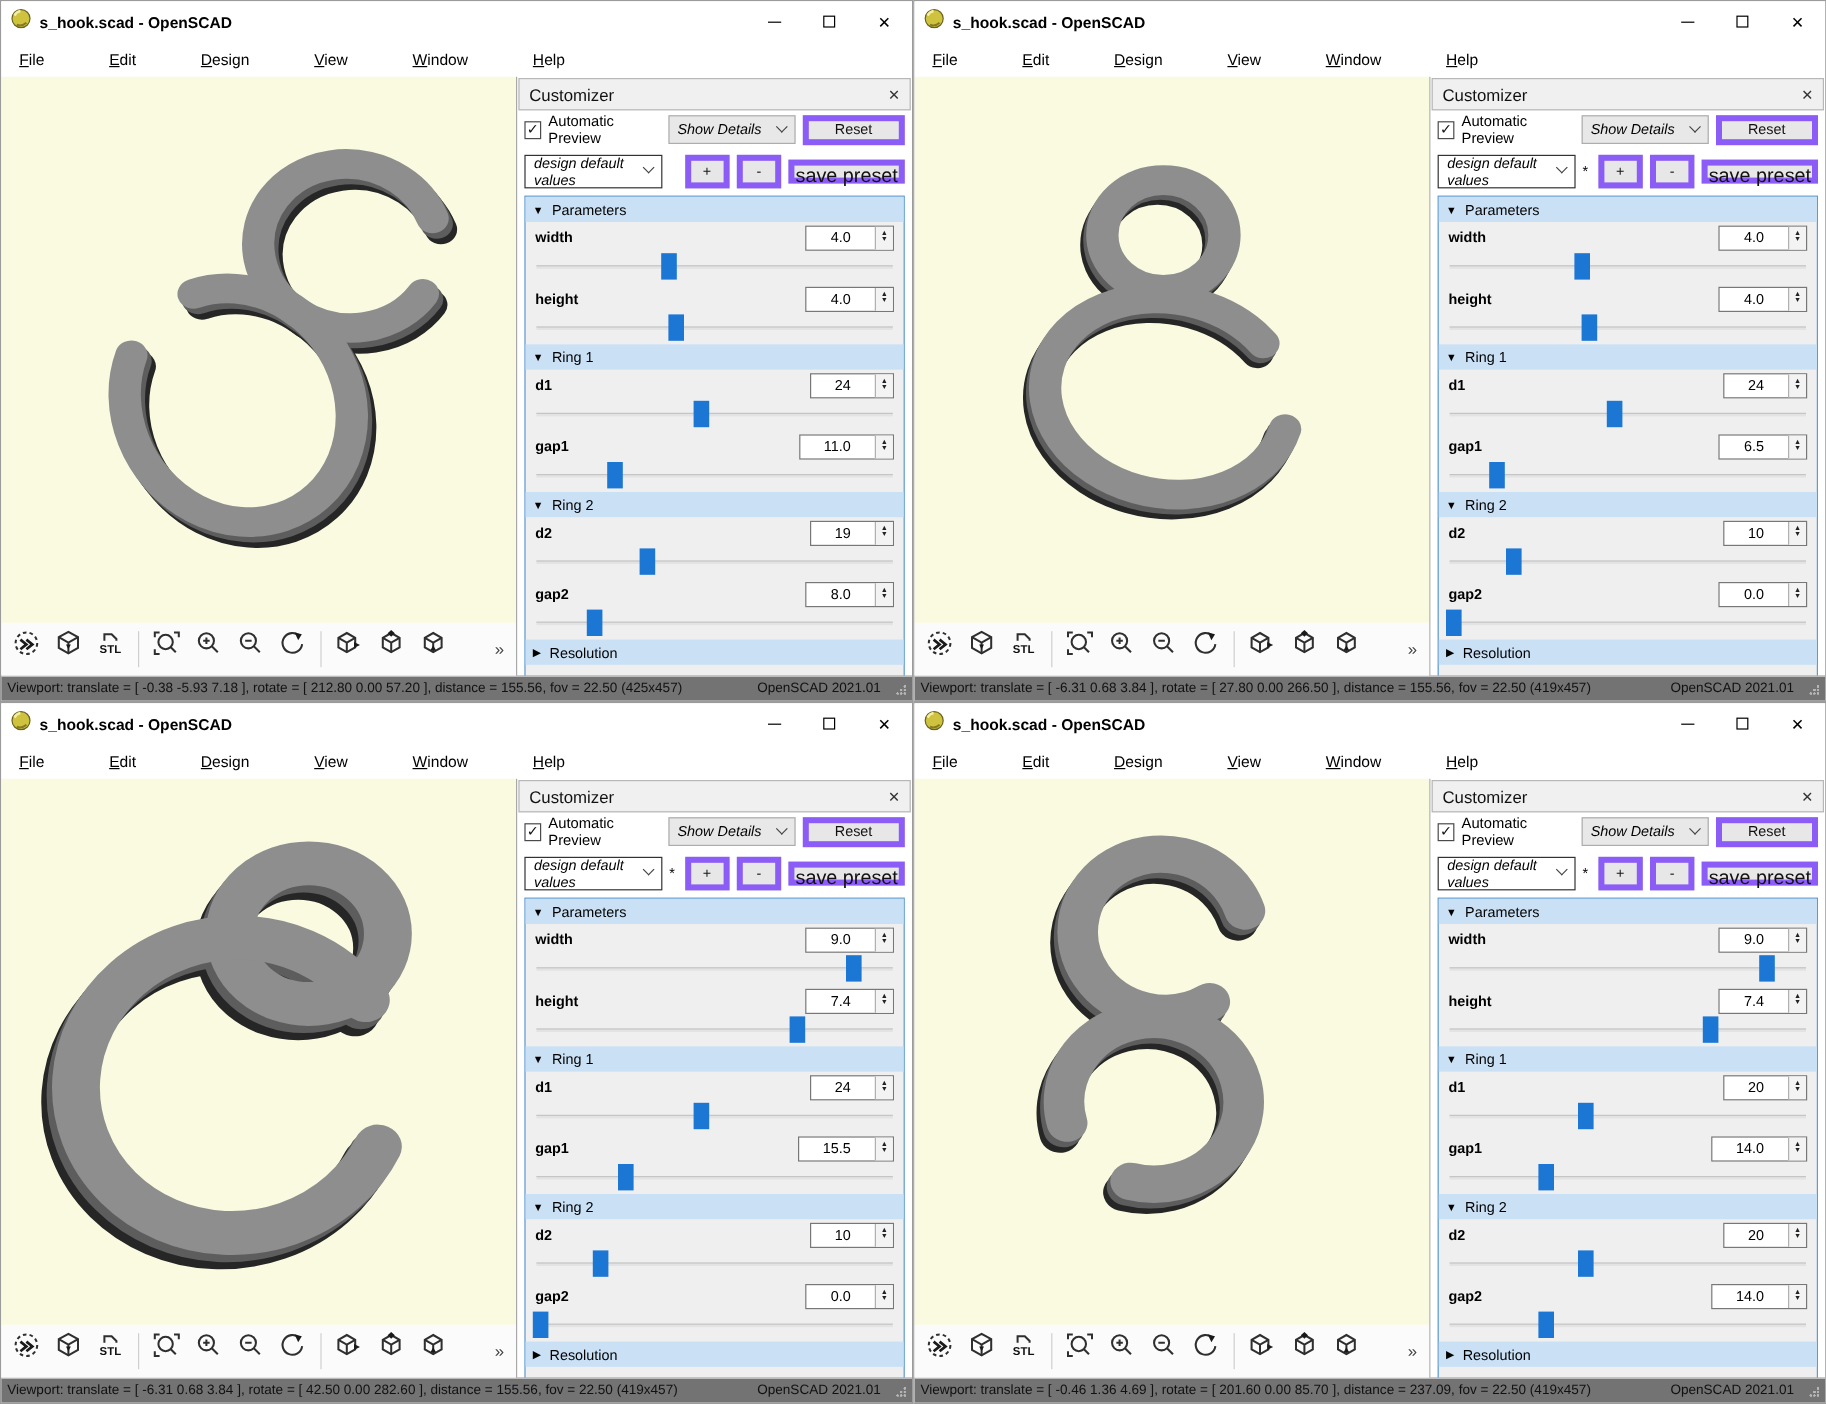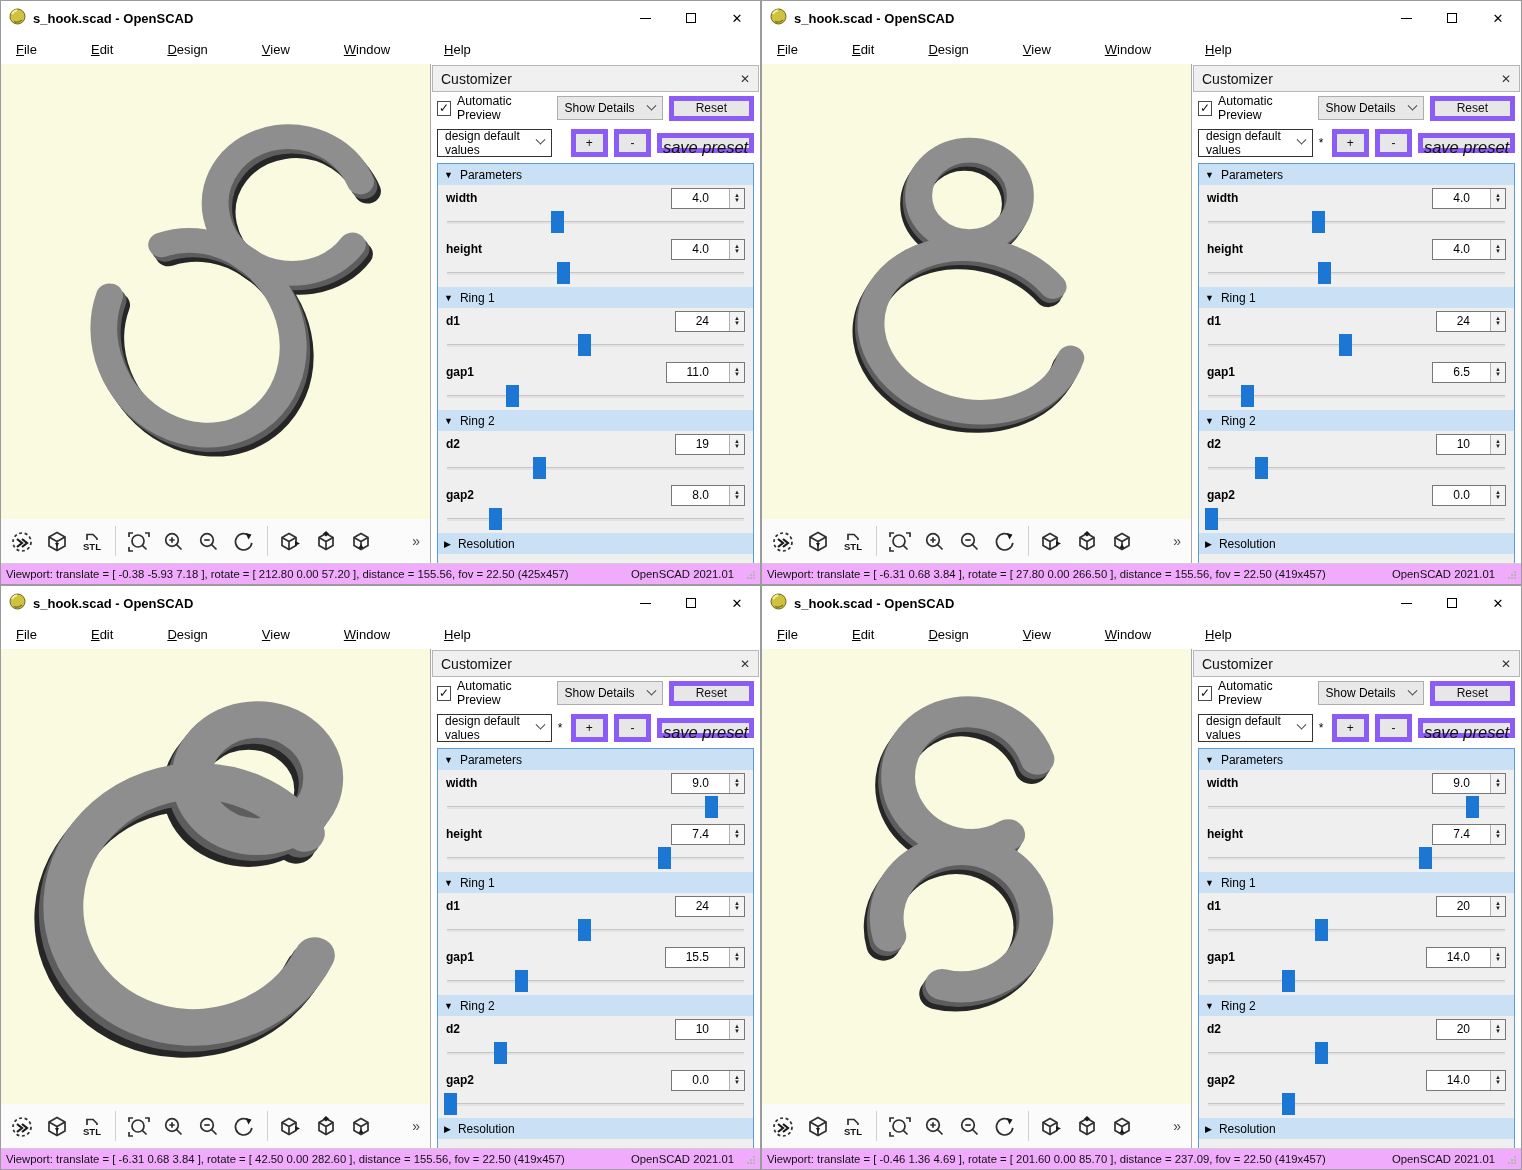"Show Details" .combo { font-style: none -> italic }
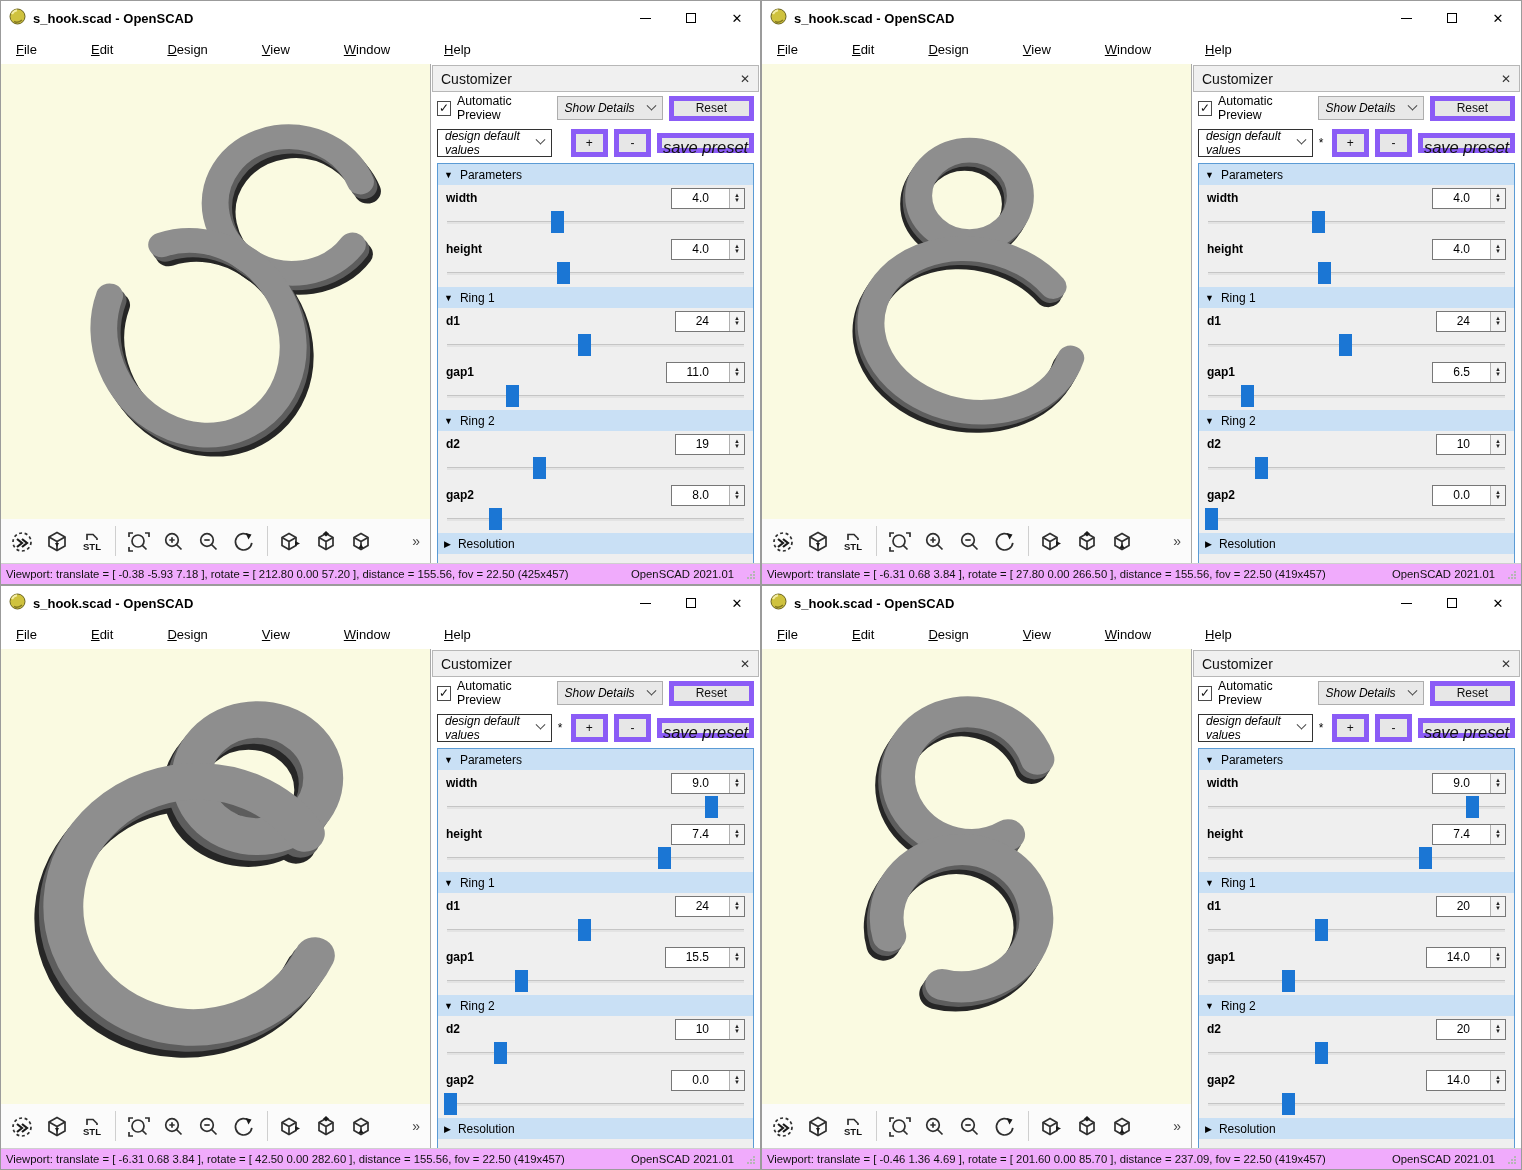"save preset" .btn-save { font-style: italic -> none }
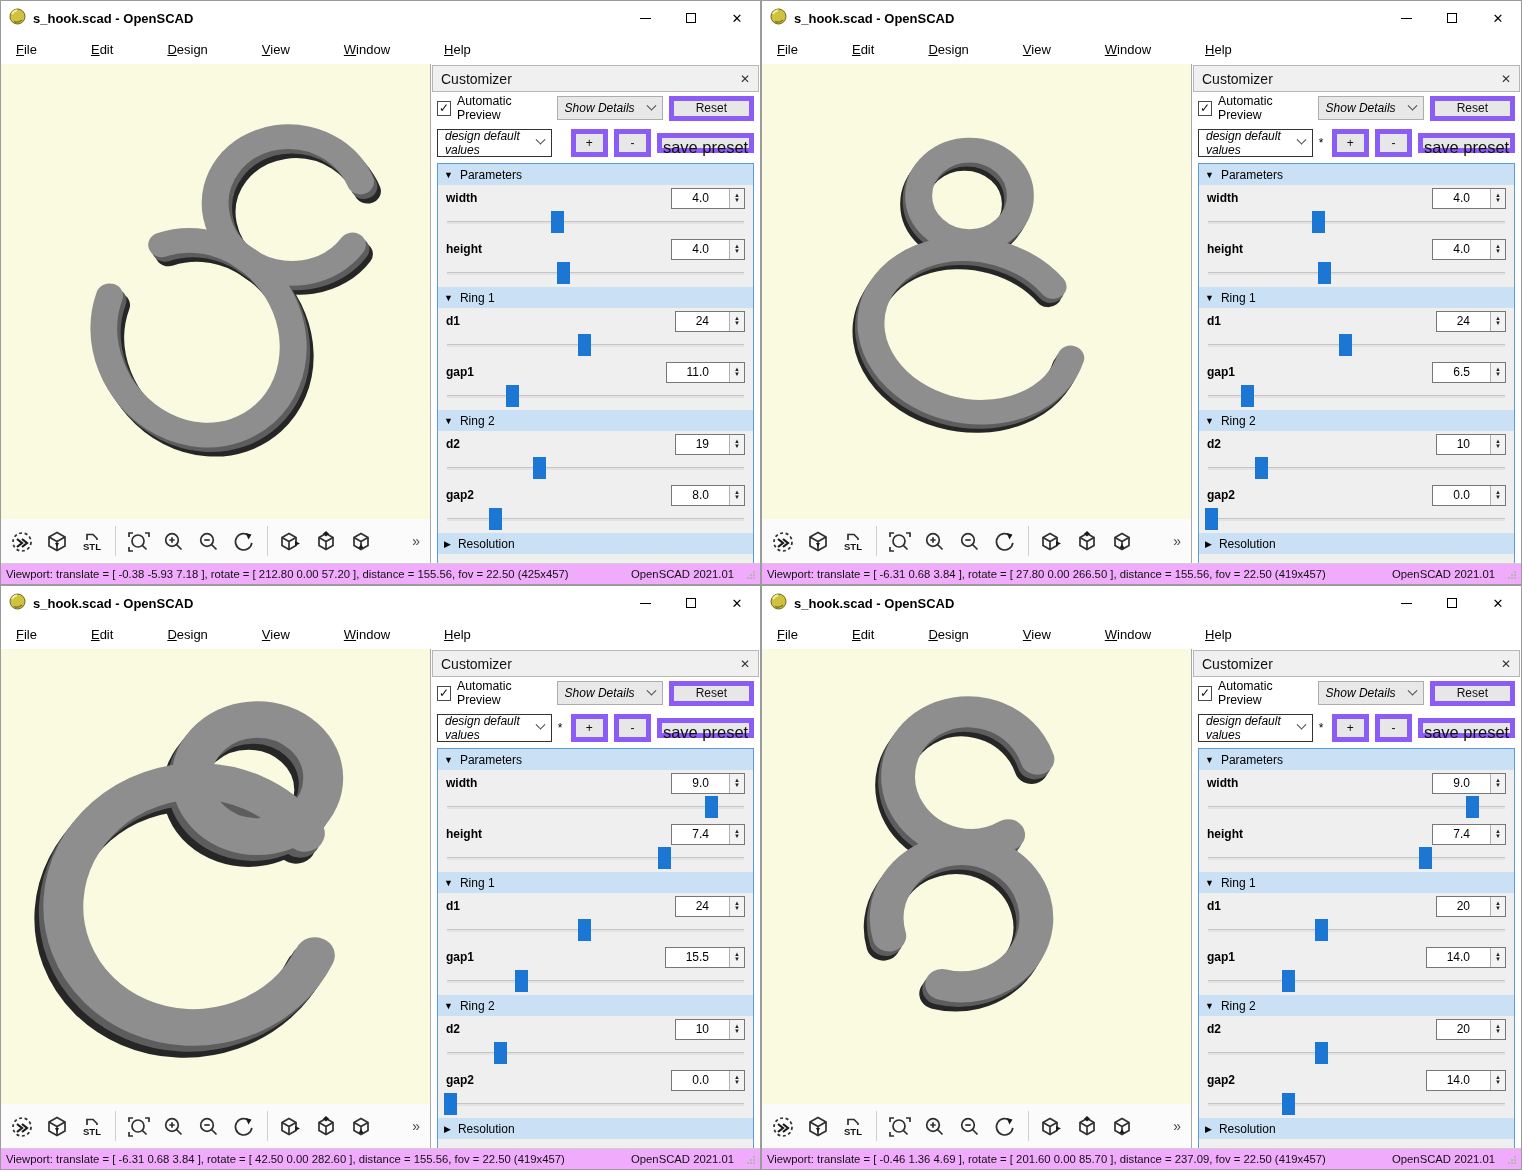"STL" .tbtn { align-items: flex-end -> flex-start }
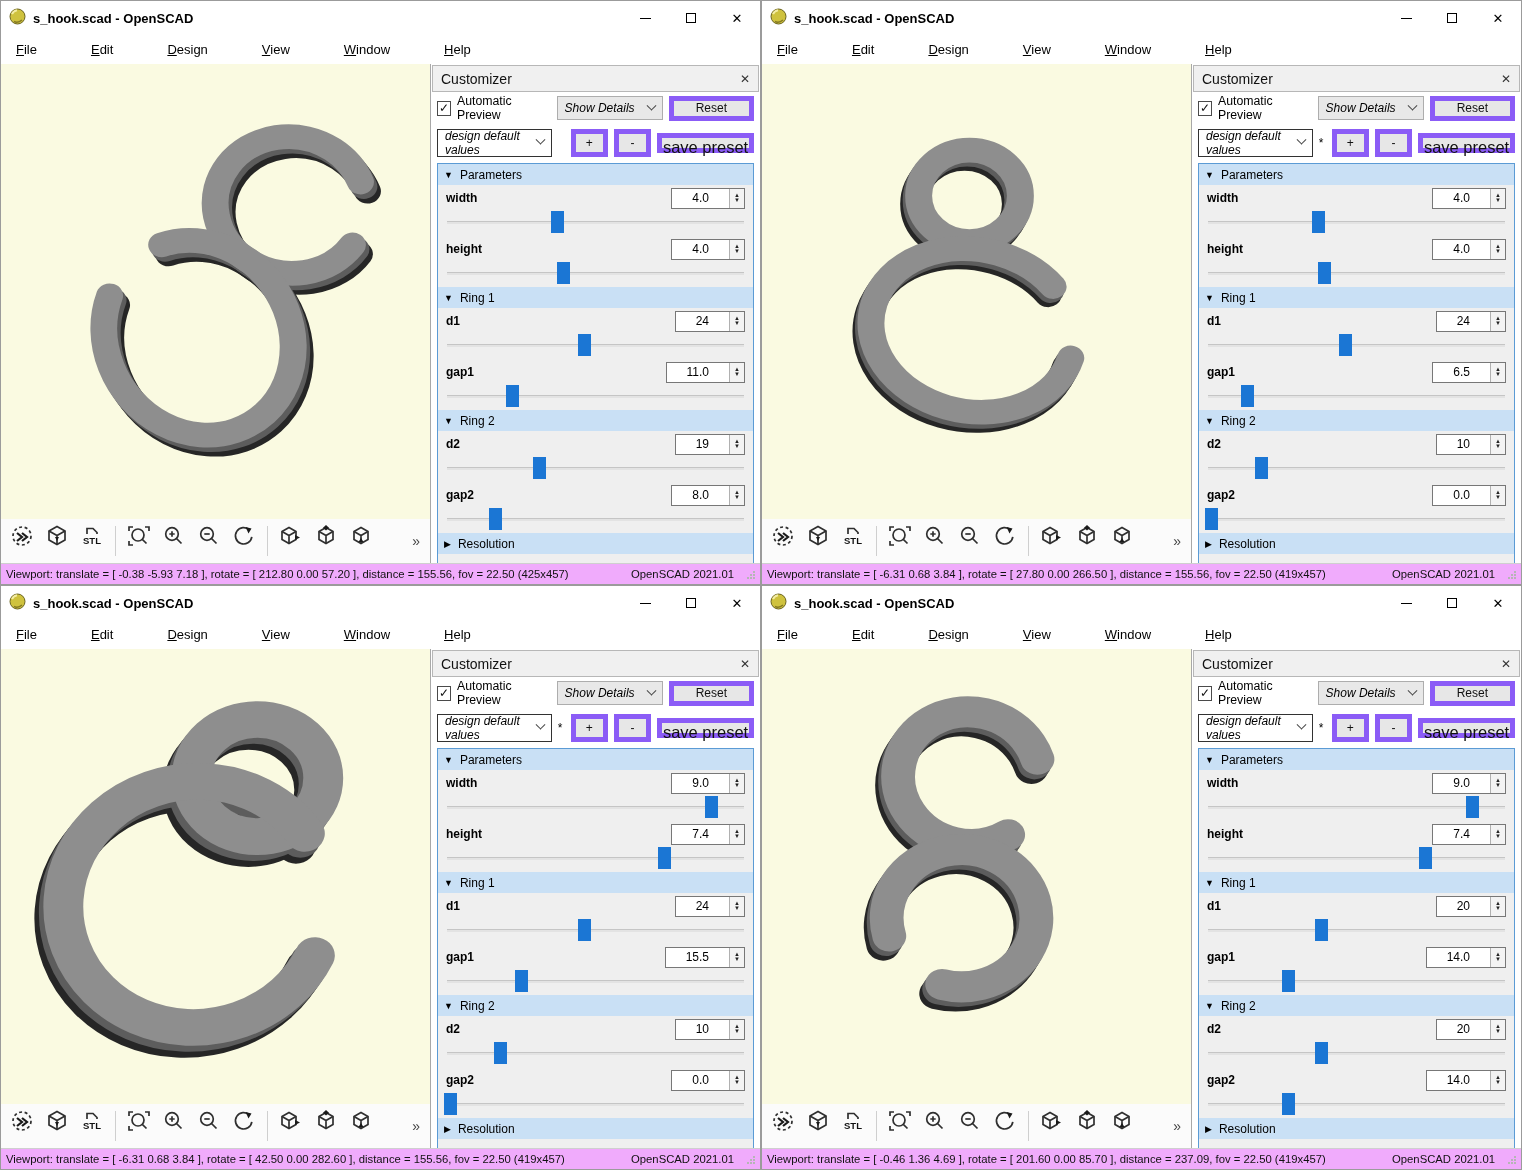"Viewport: translate = [ -0.38" .statusbar { background: #f0abfc -> #737373 }
